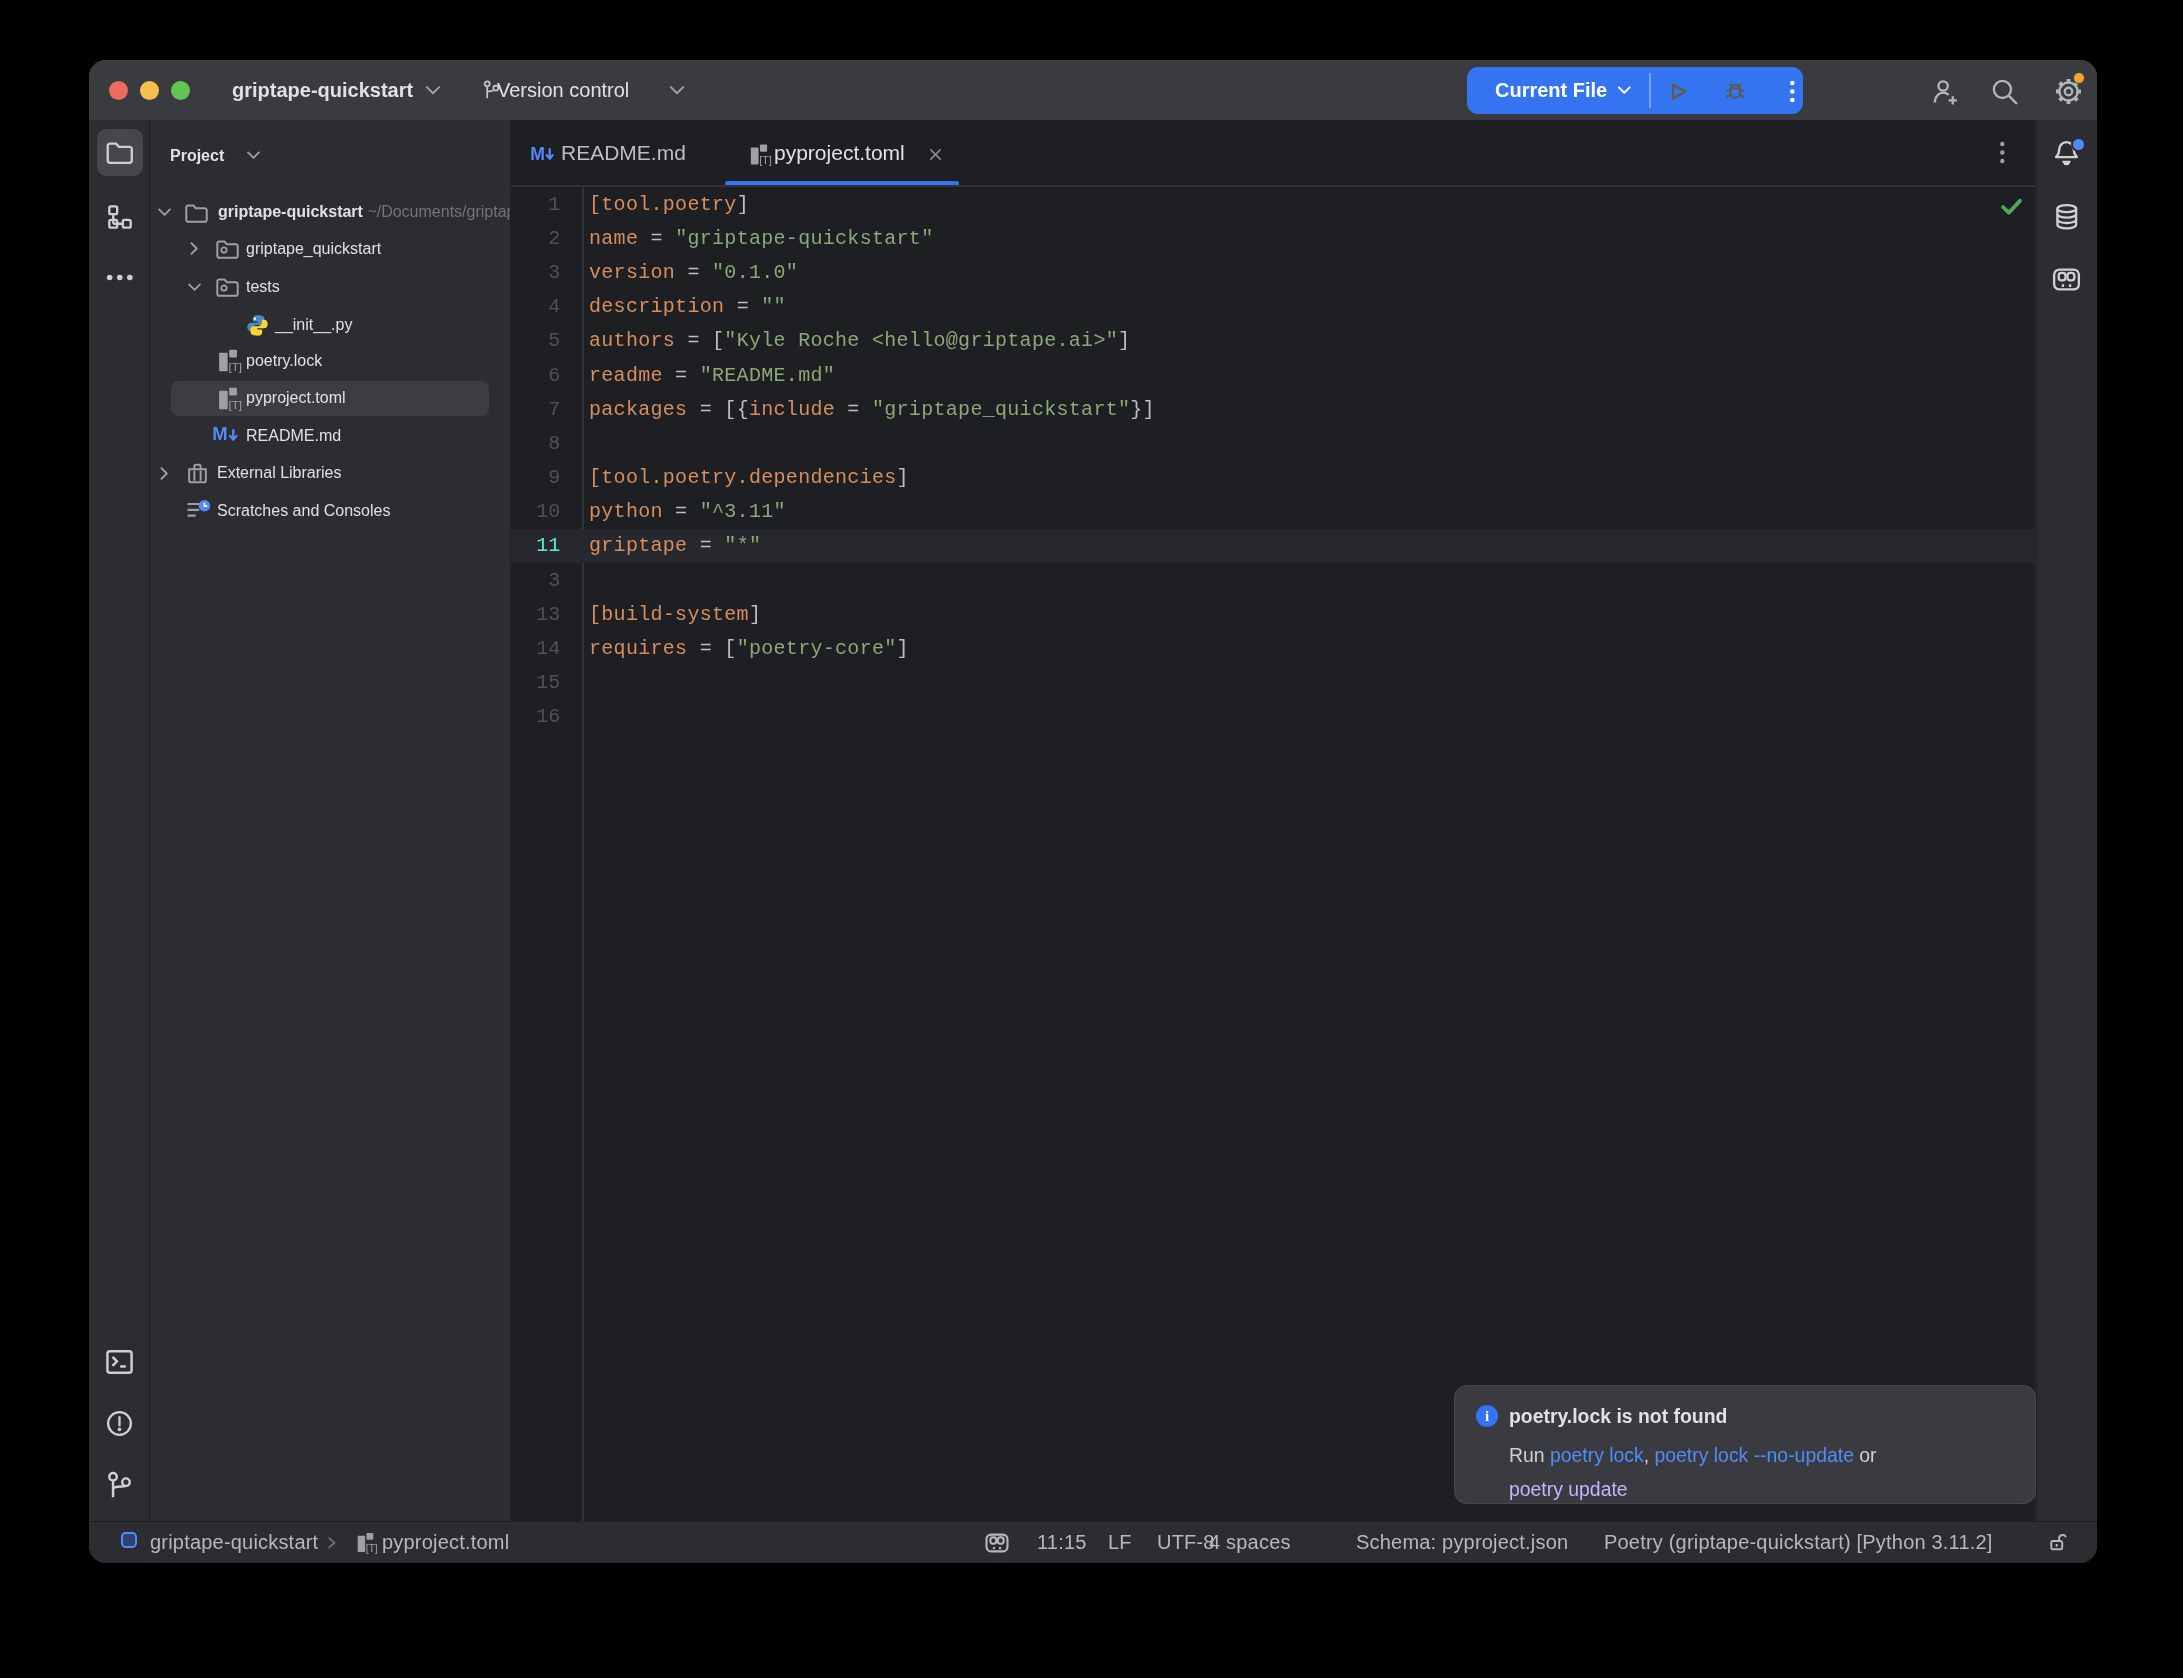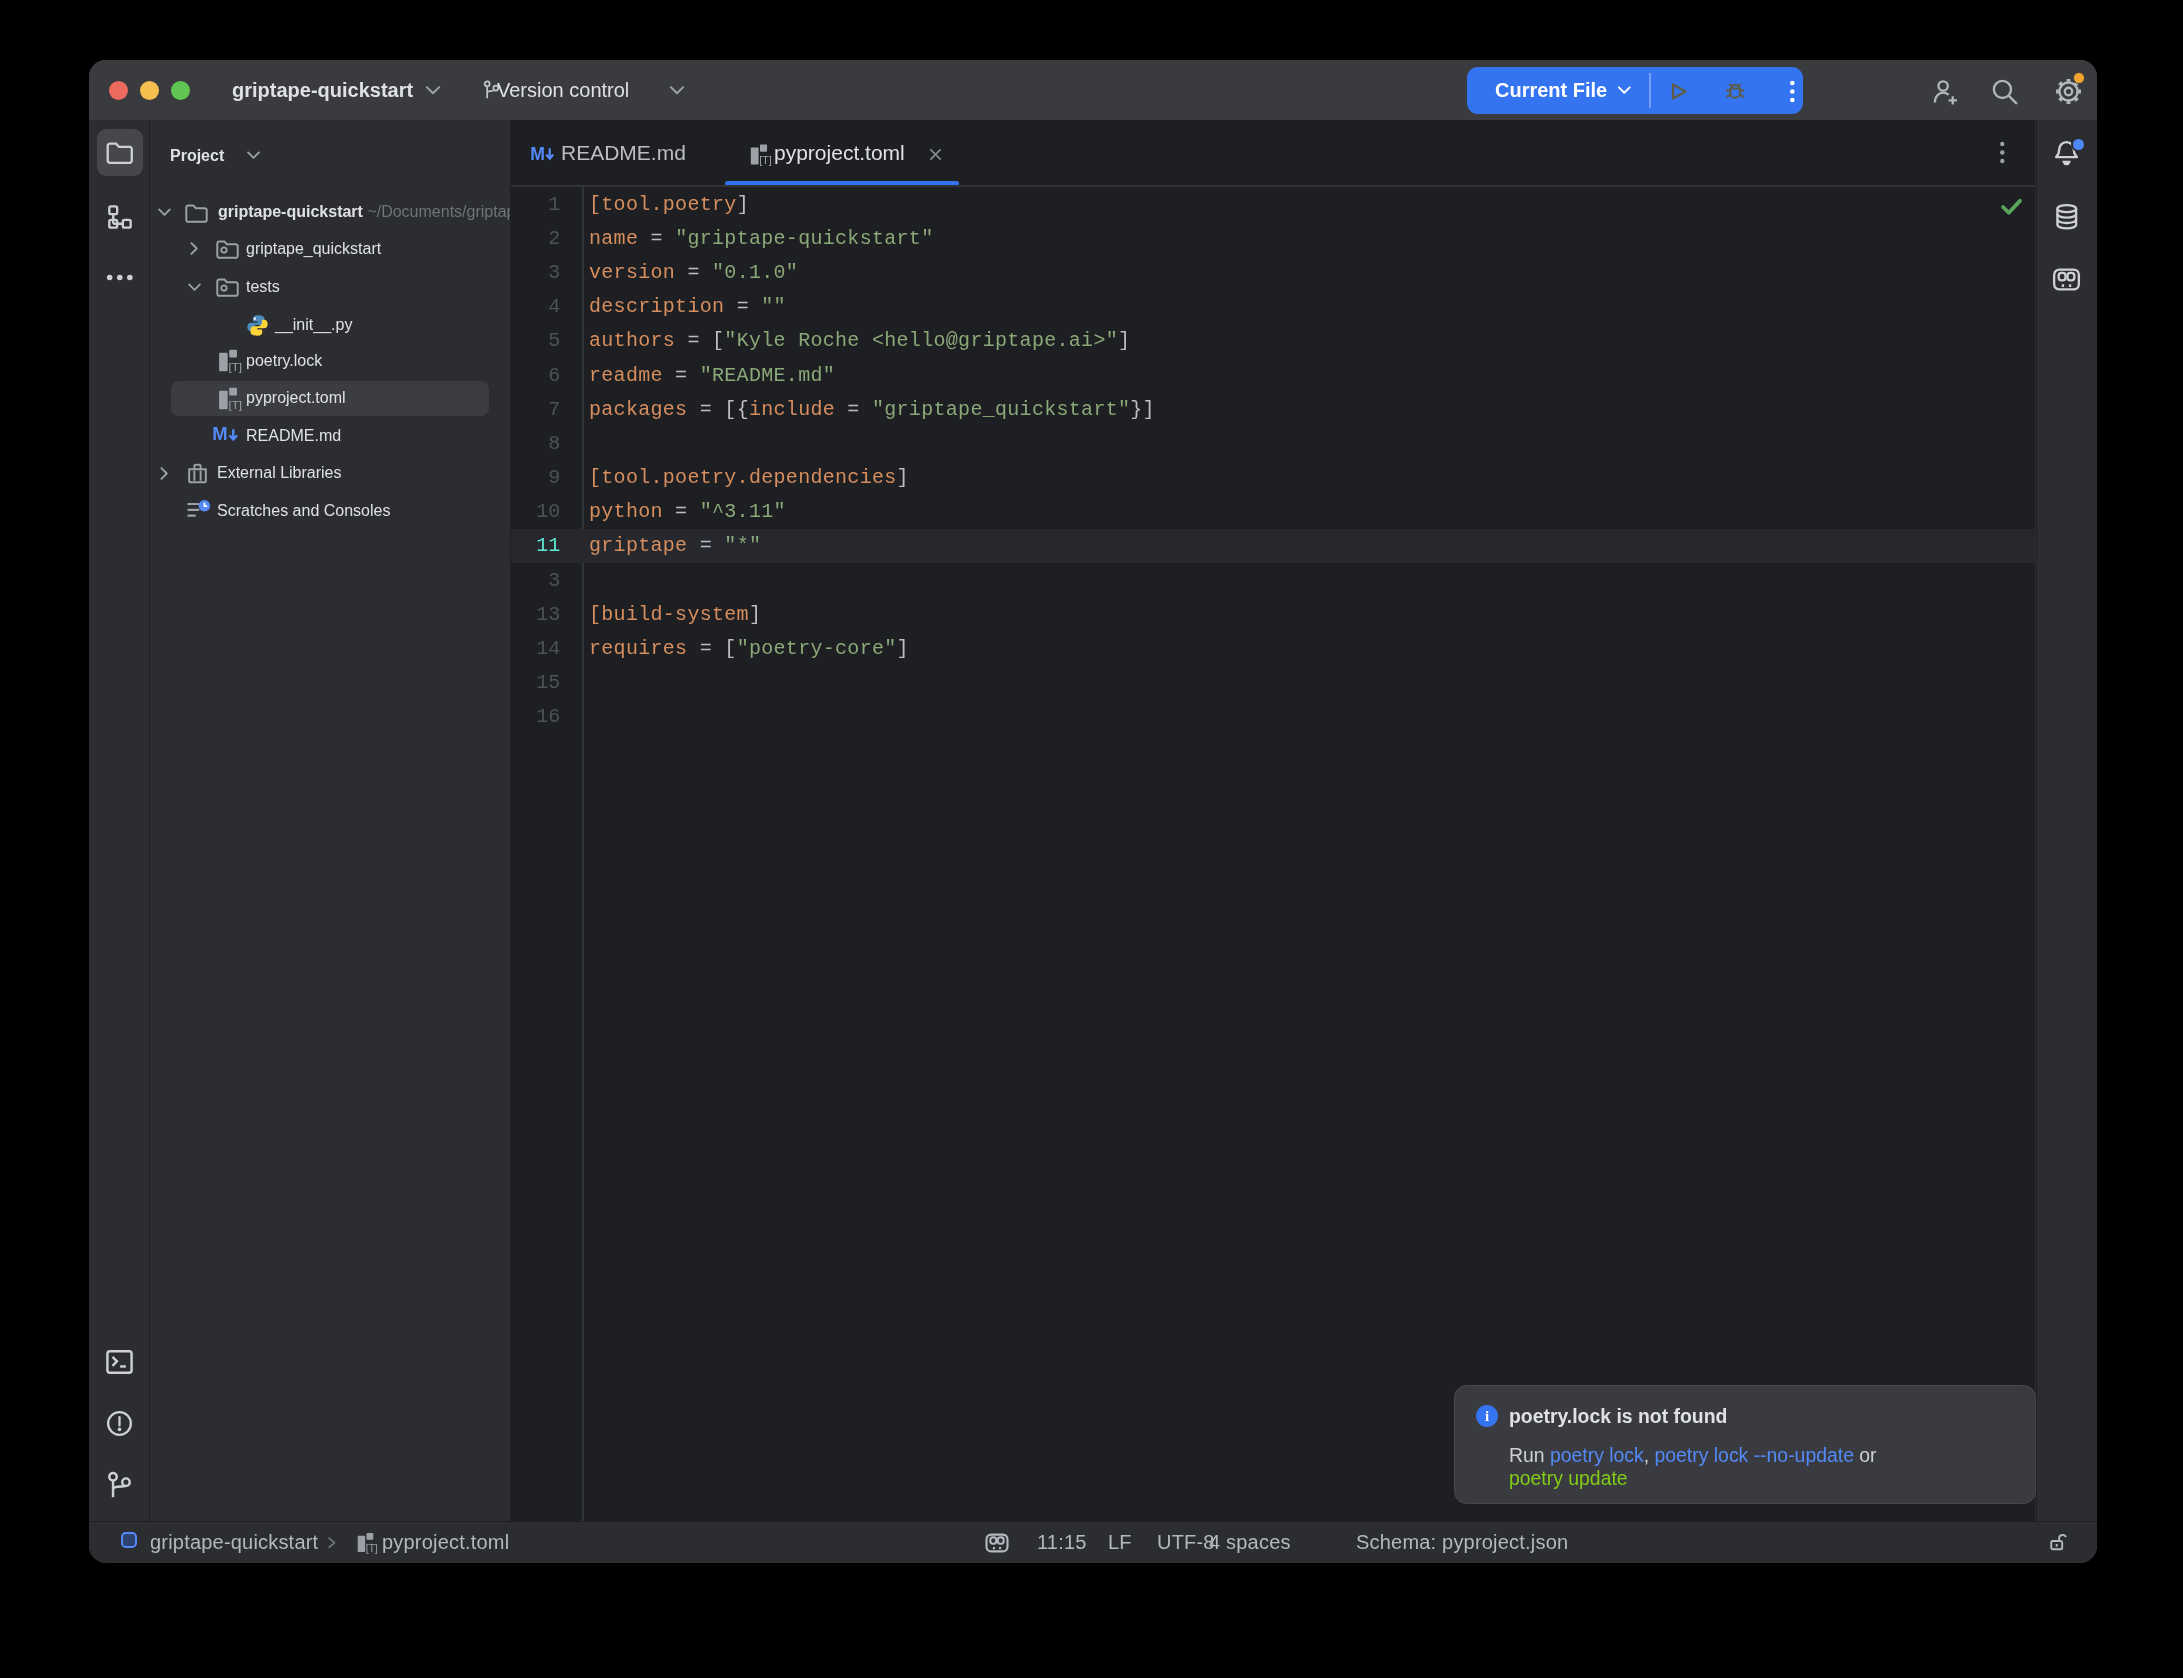"poetry update" div.abs { color: #84cc16 -> #c4b5fd; top: 81px -> 92px }
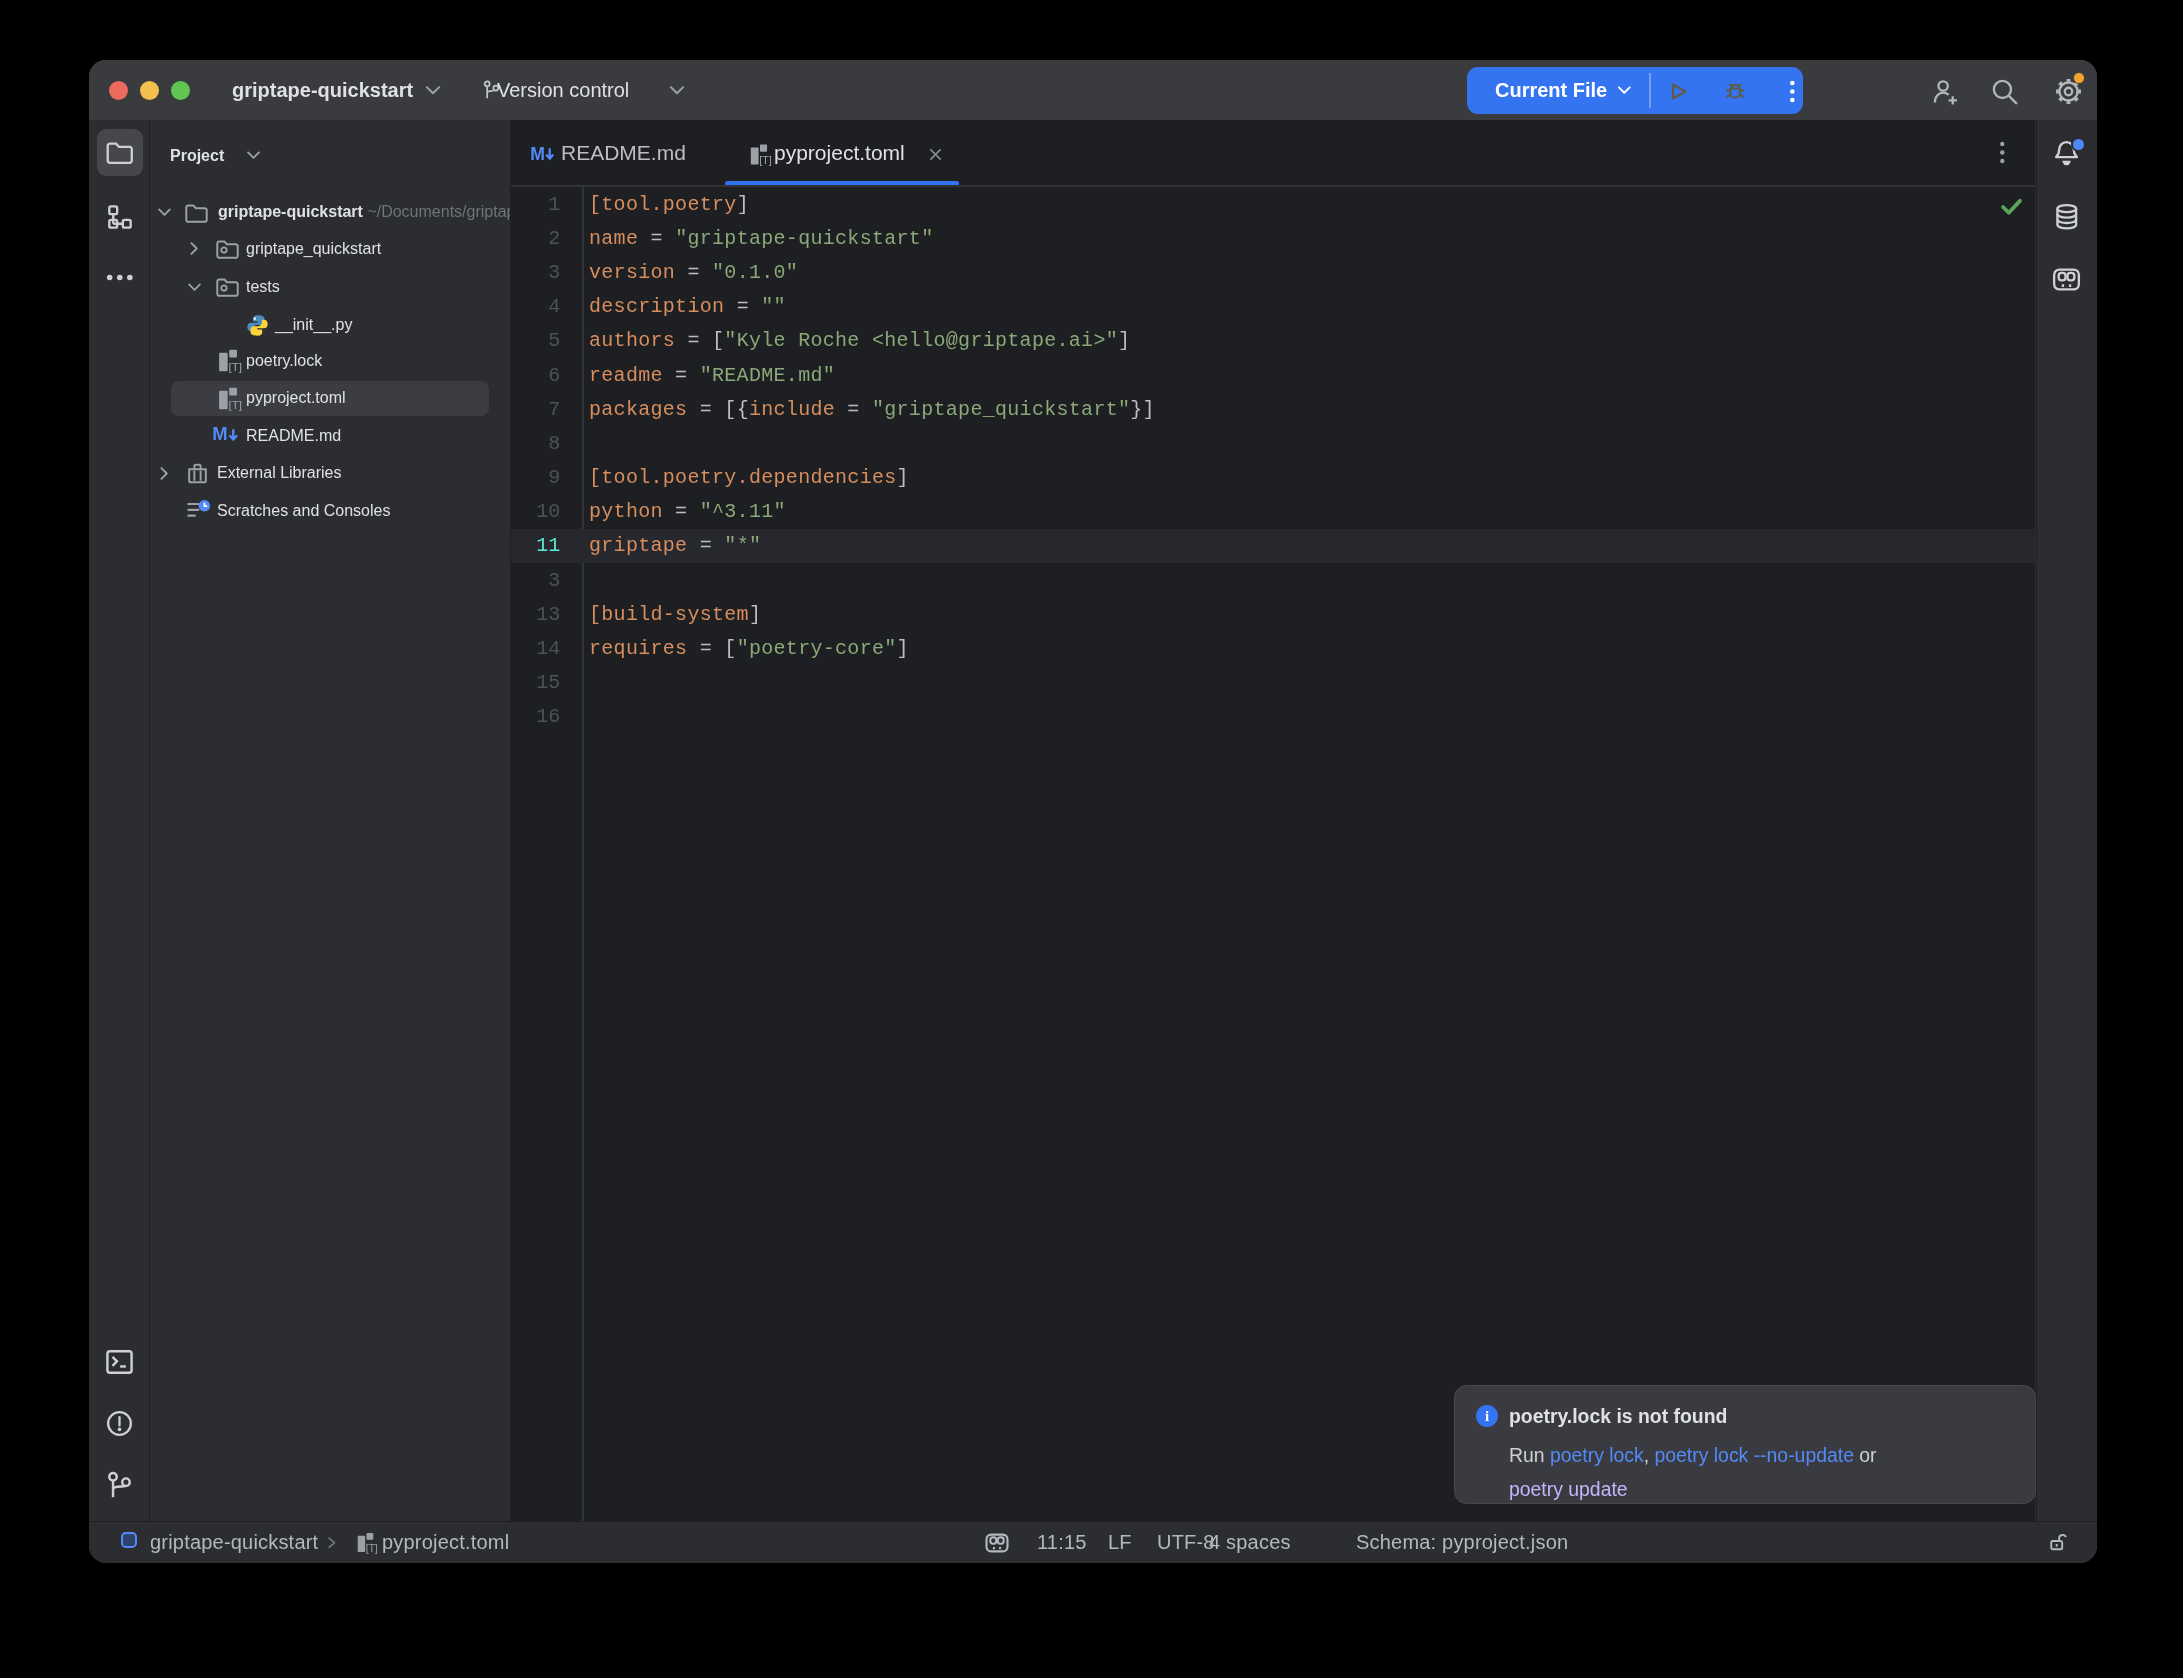"Poetry (griptape-quickstart) [Python" div.st { html: none -> <div>Poetry (griptape-quickstart) [Python 3.11.2]</div> }
